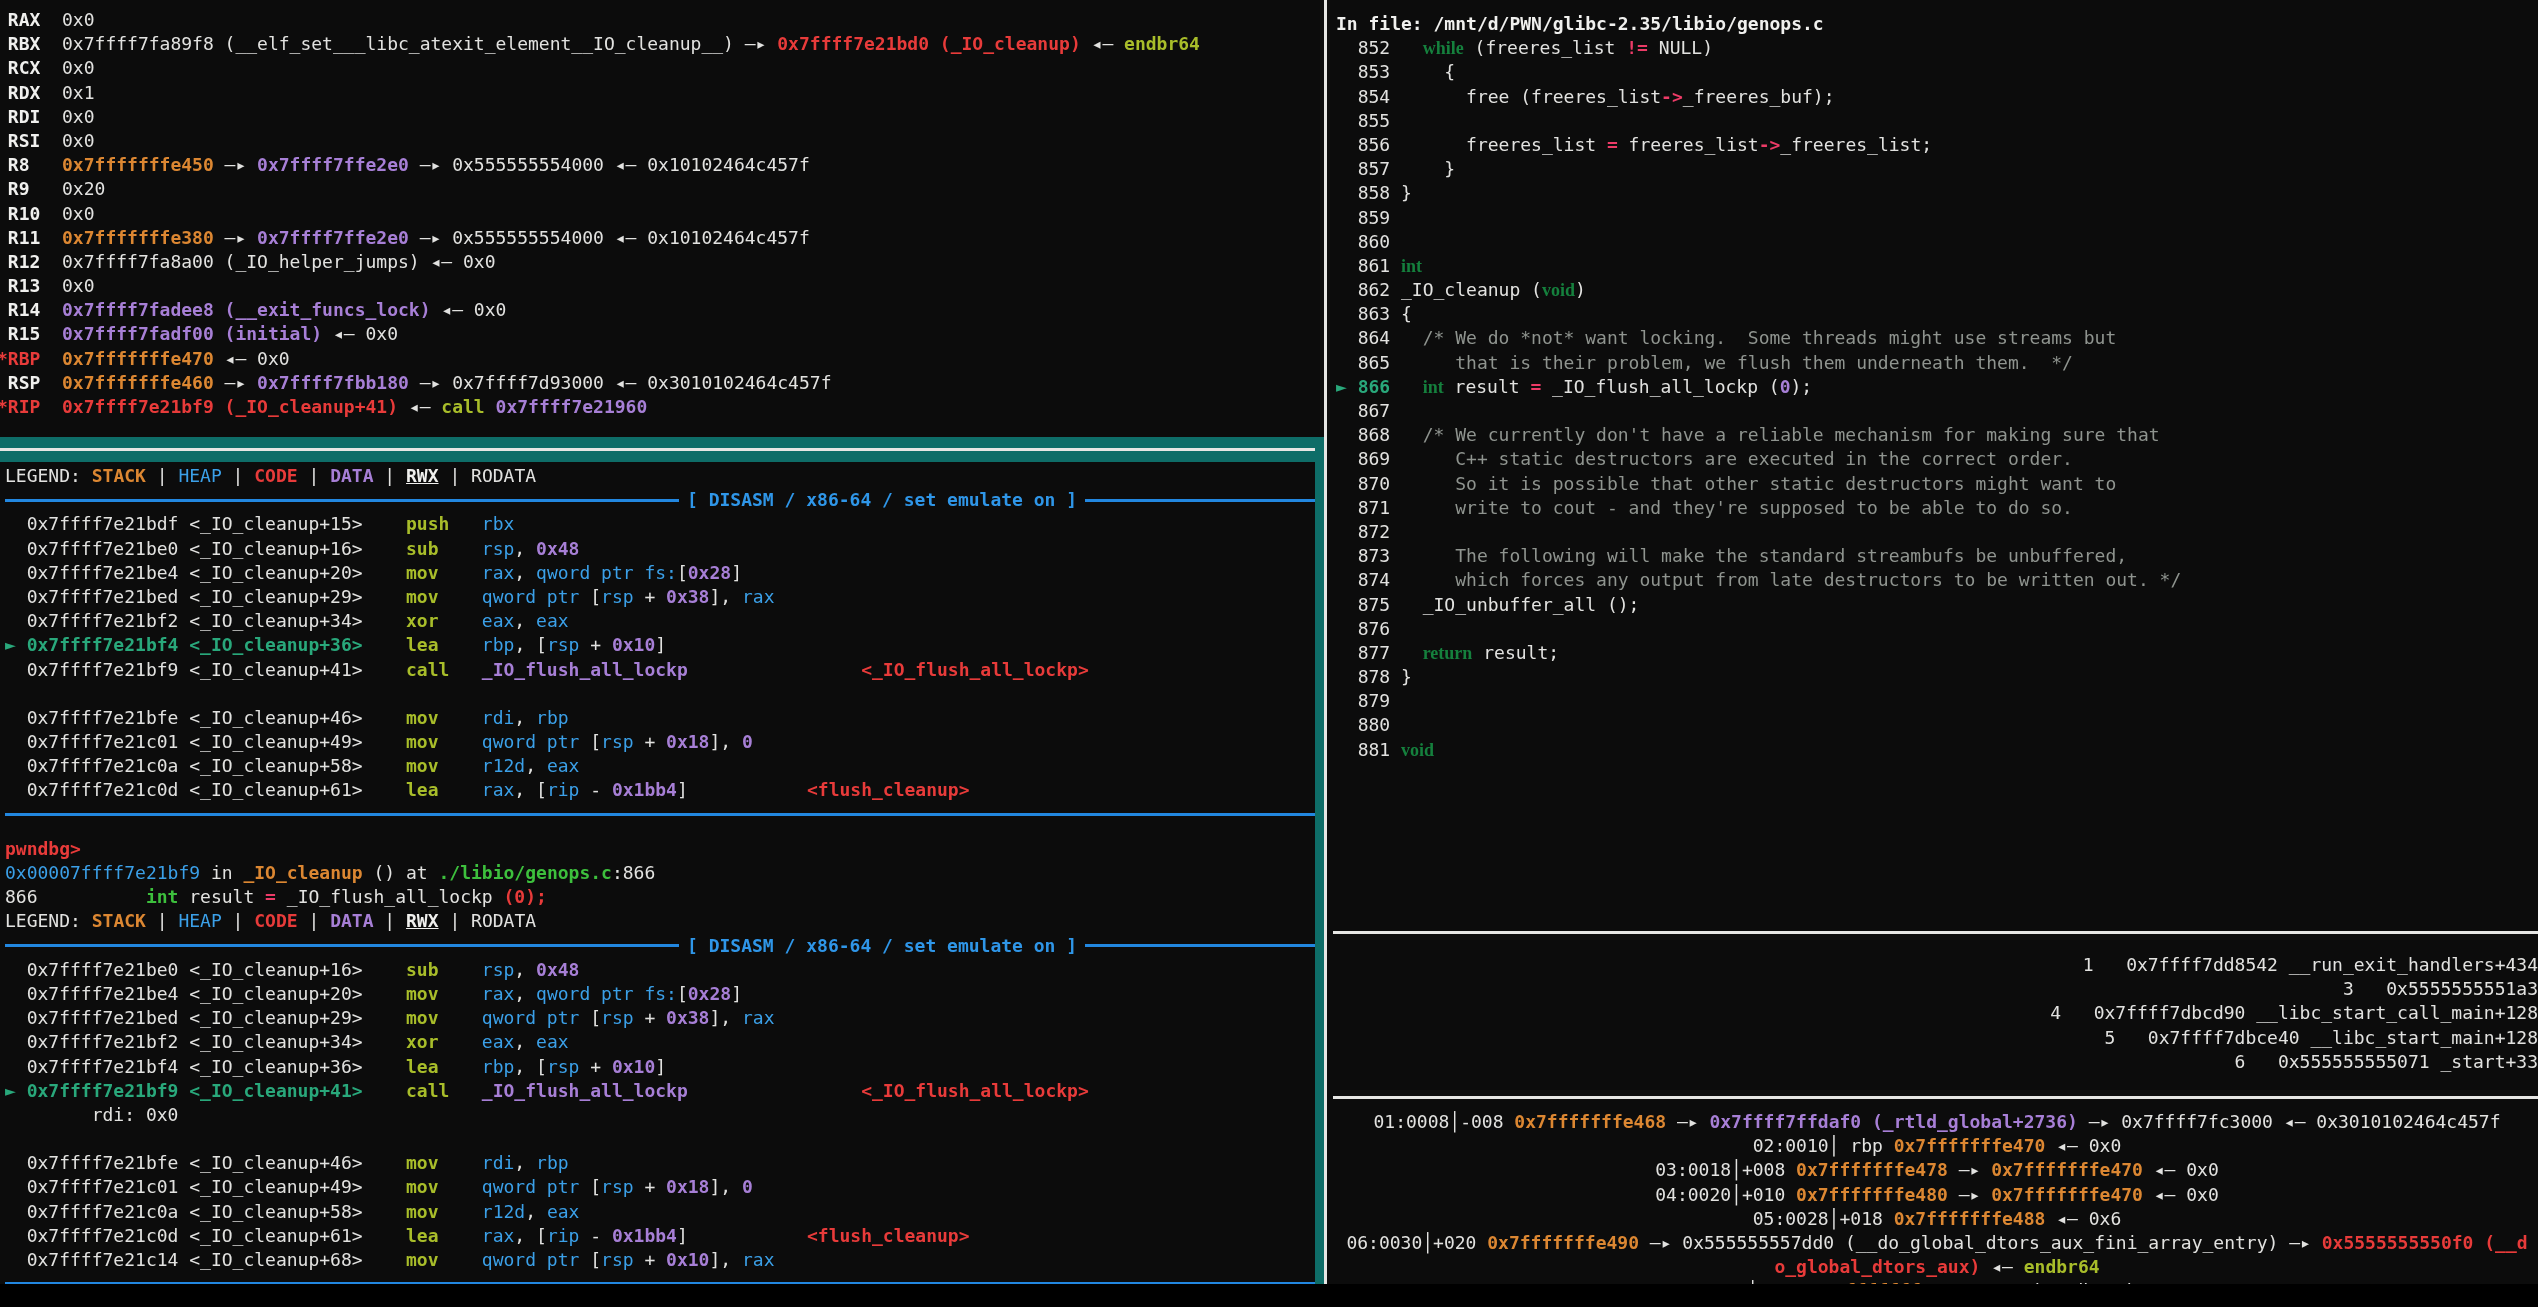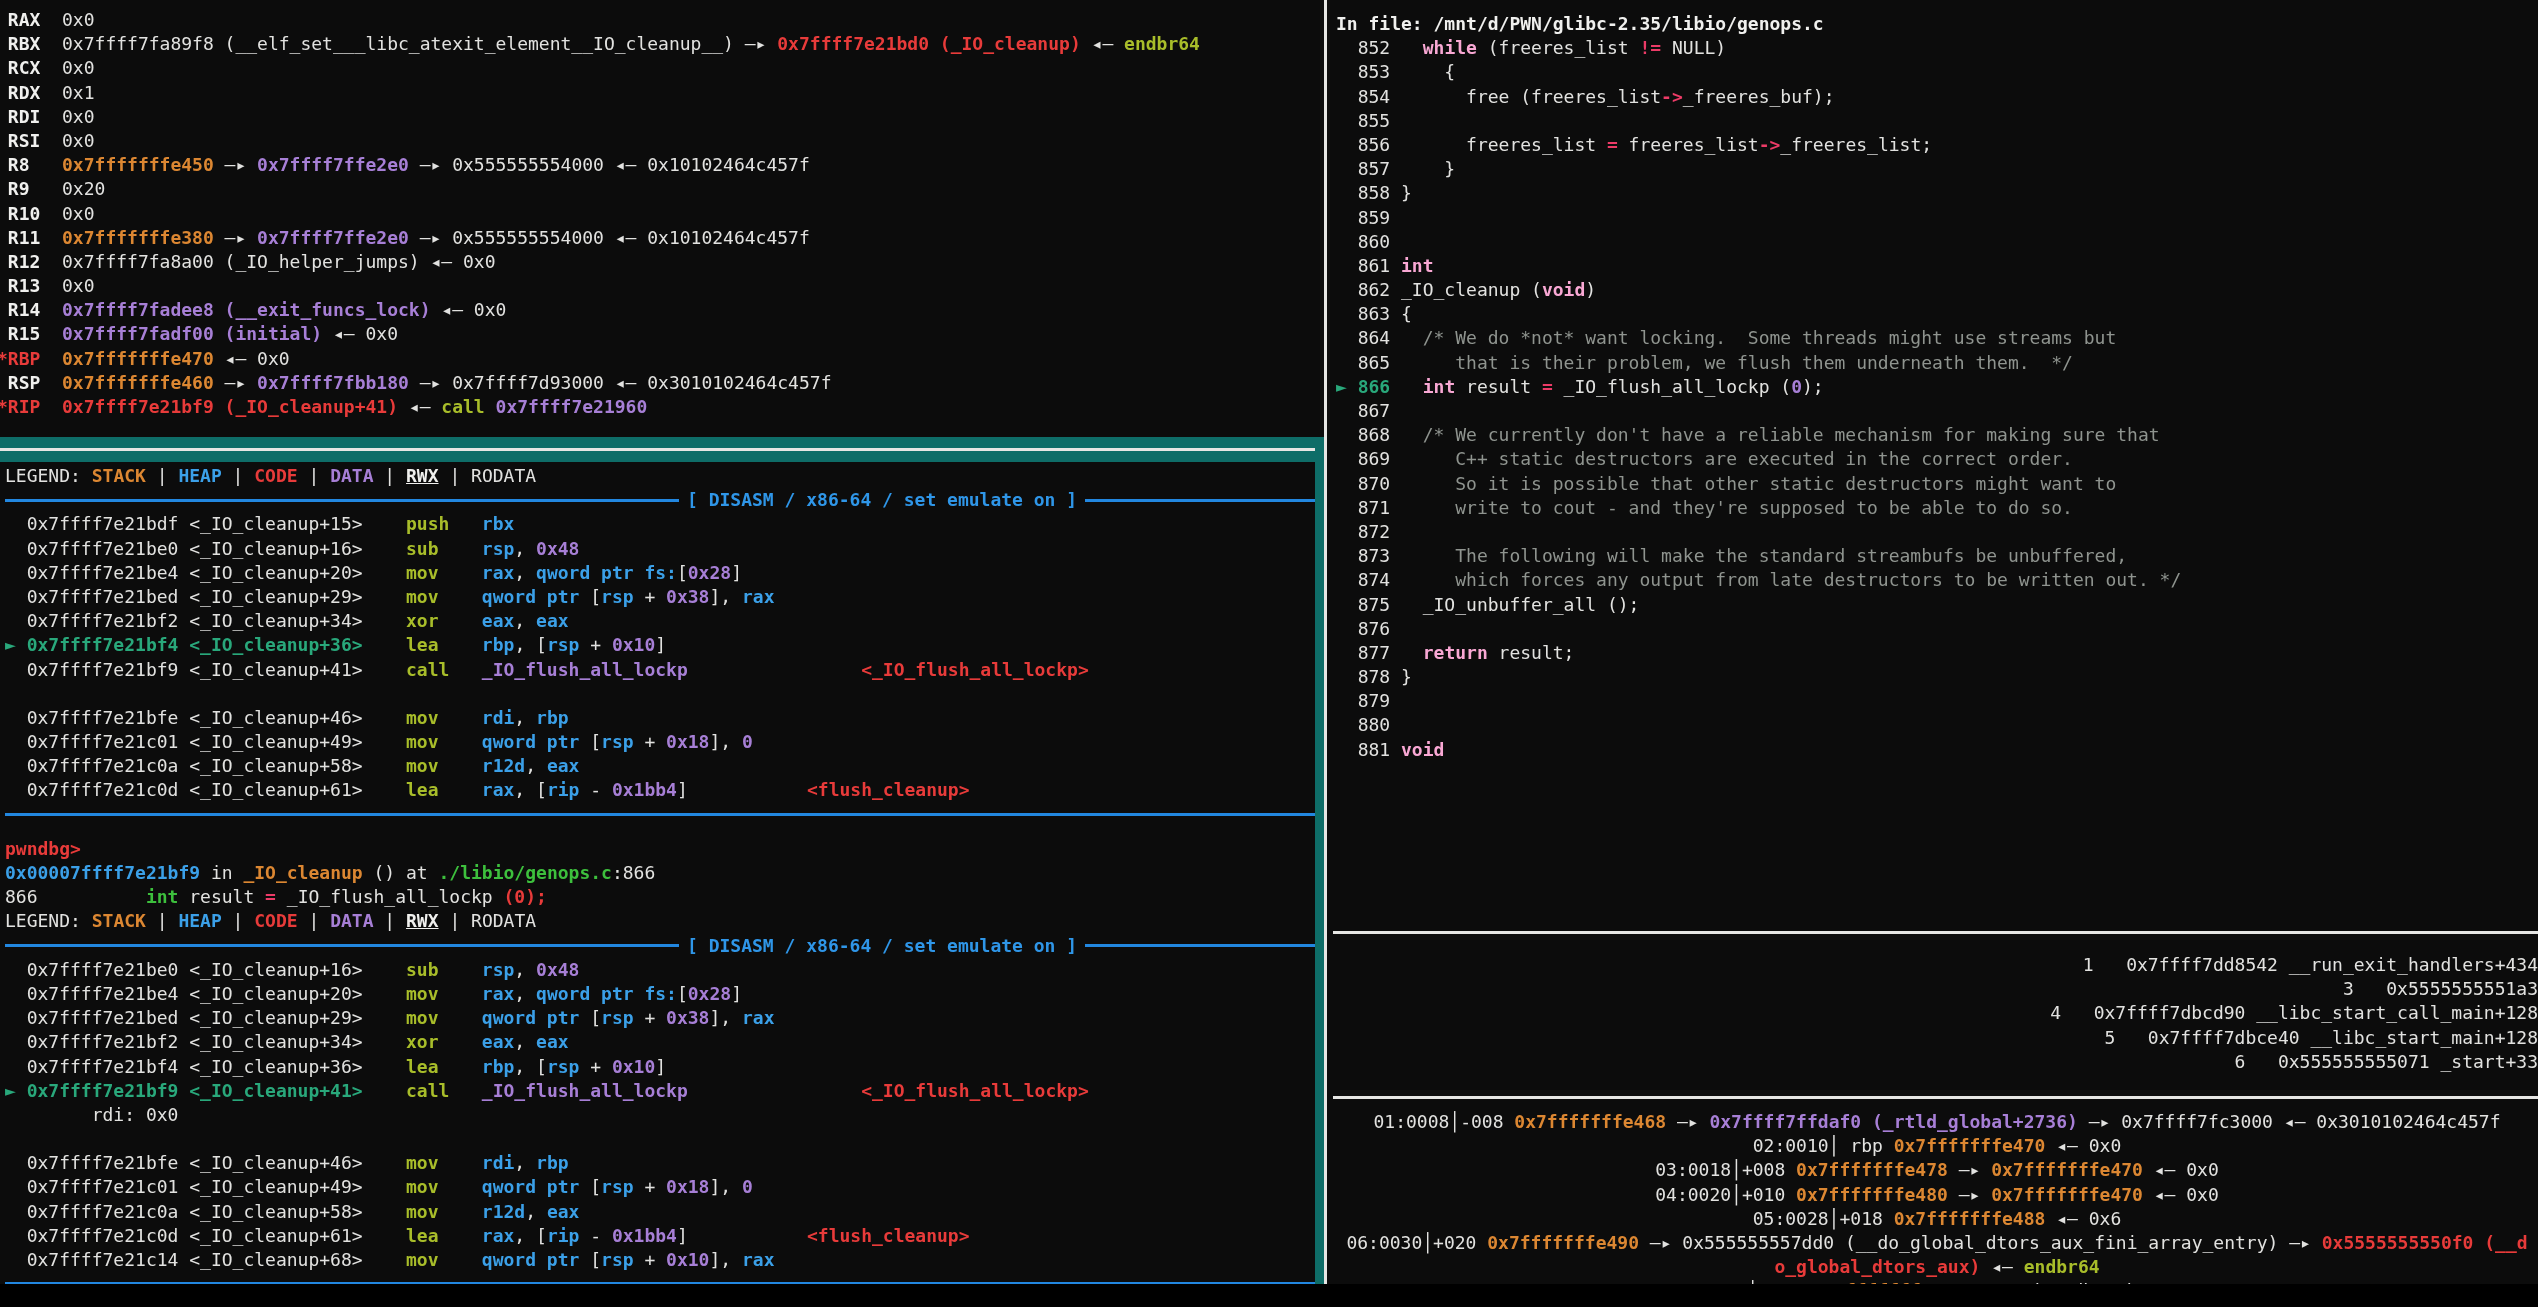"while" .c { color: #f9a8d4 -> #15803d; font-family: none -> Liberation Serif, serif }
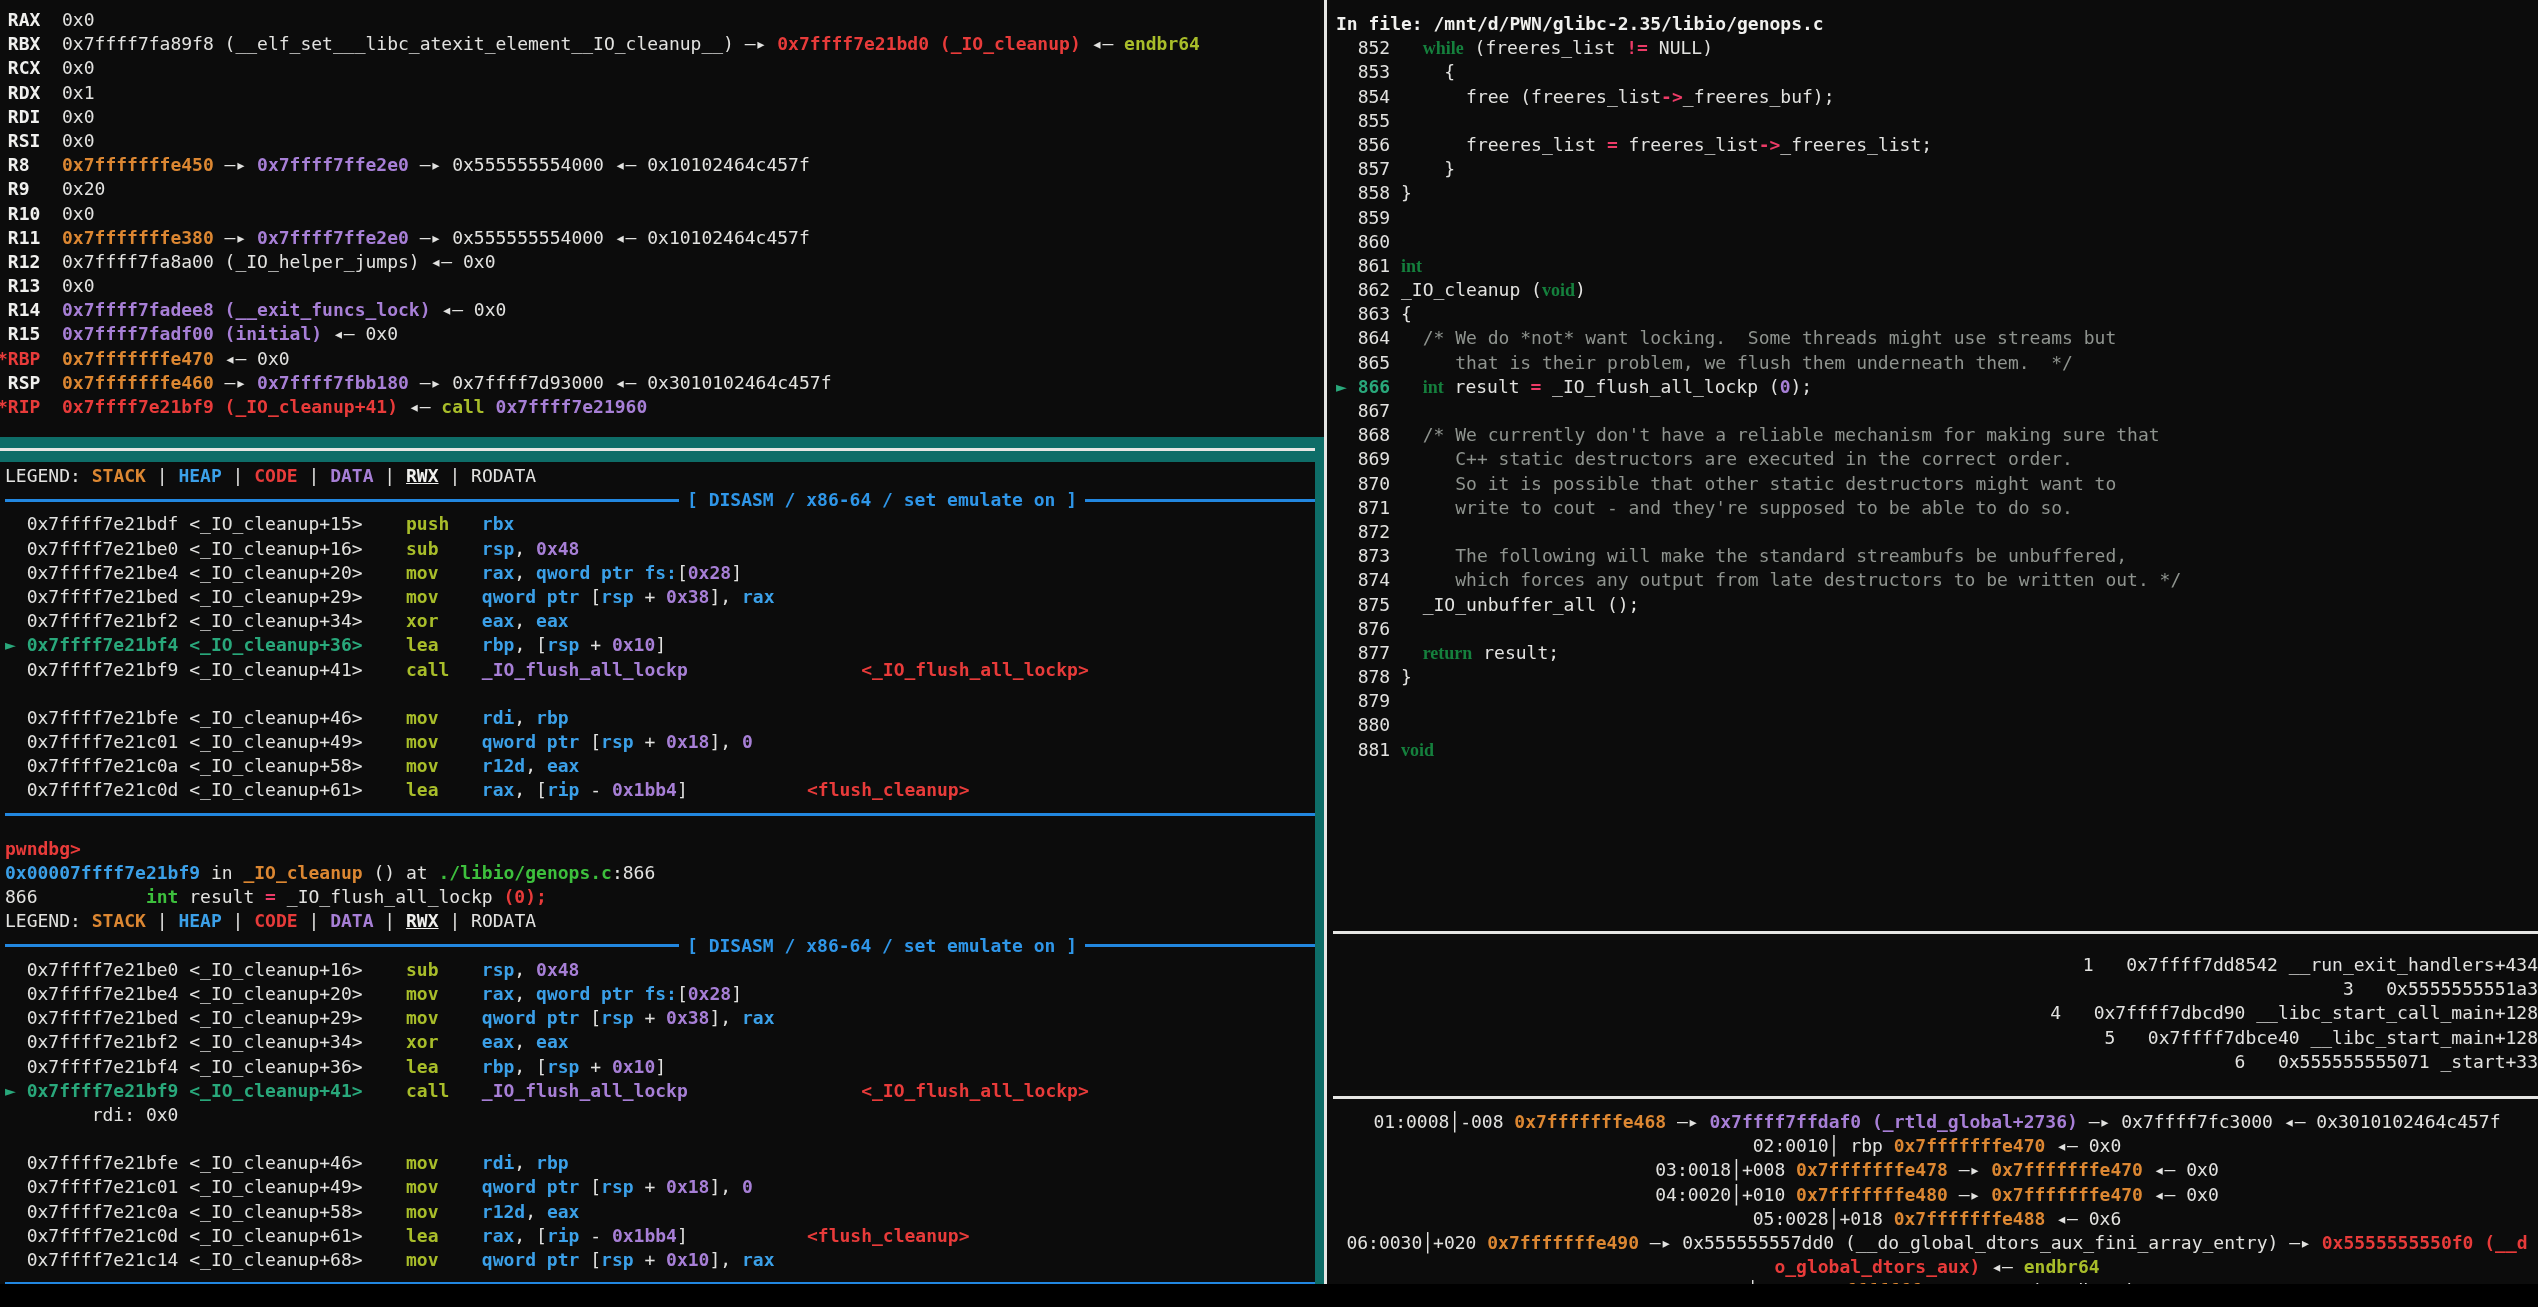"HEAP" .b { font-weight: bold -> normal }
